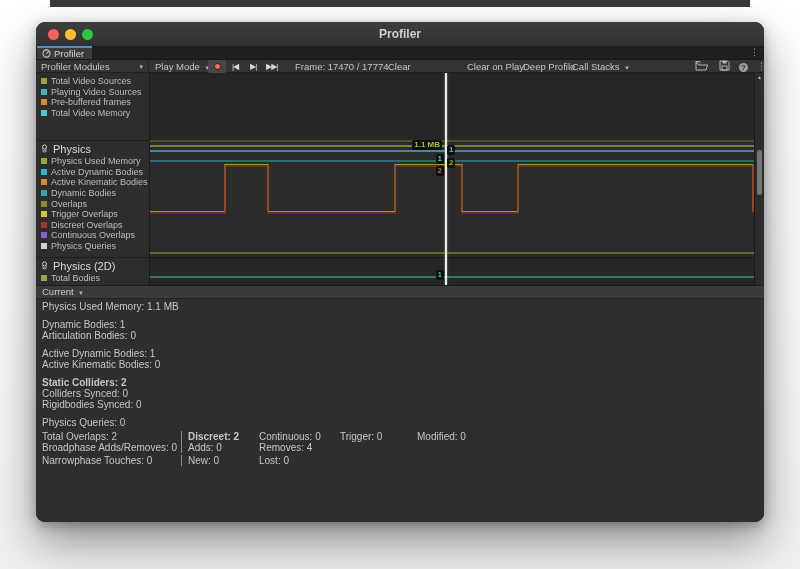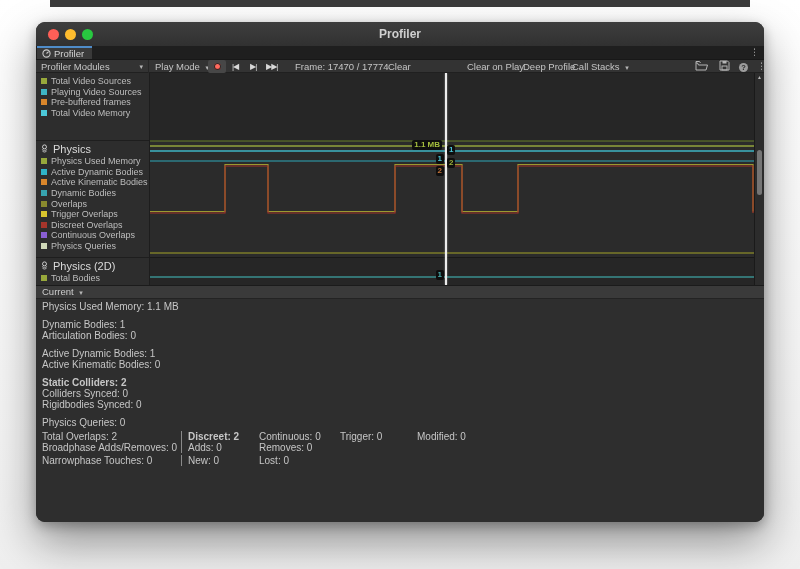"Removes: 0" span.dcell { text: 0 -> 4 }
